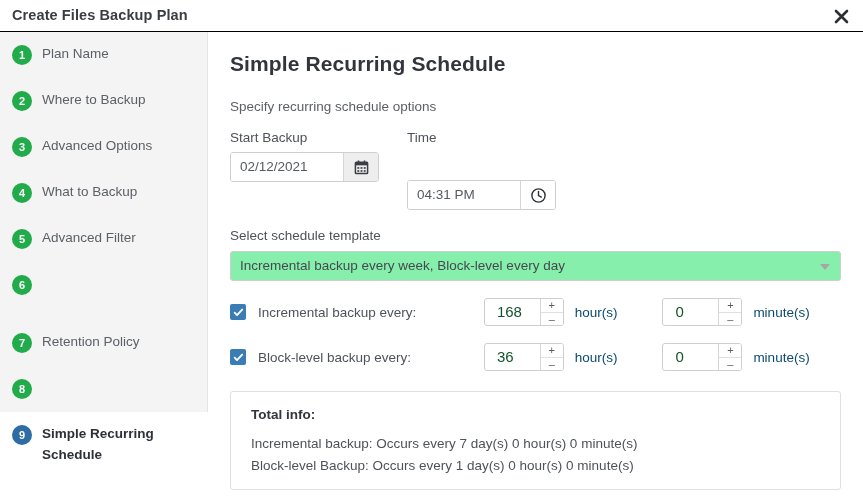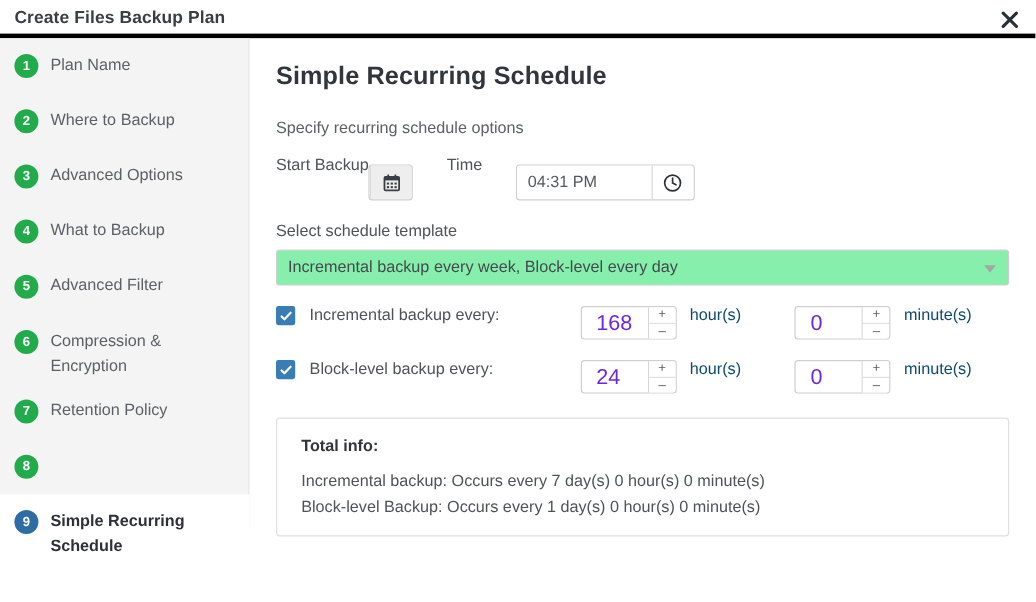"Create Files Backup Plan" .titlebar { border-bottom: 4px solid #000000 -> 1px solid #000000 }
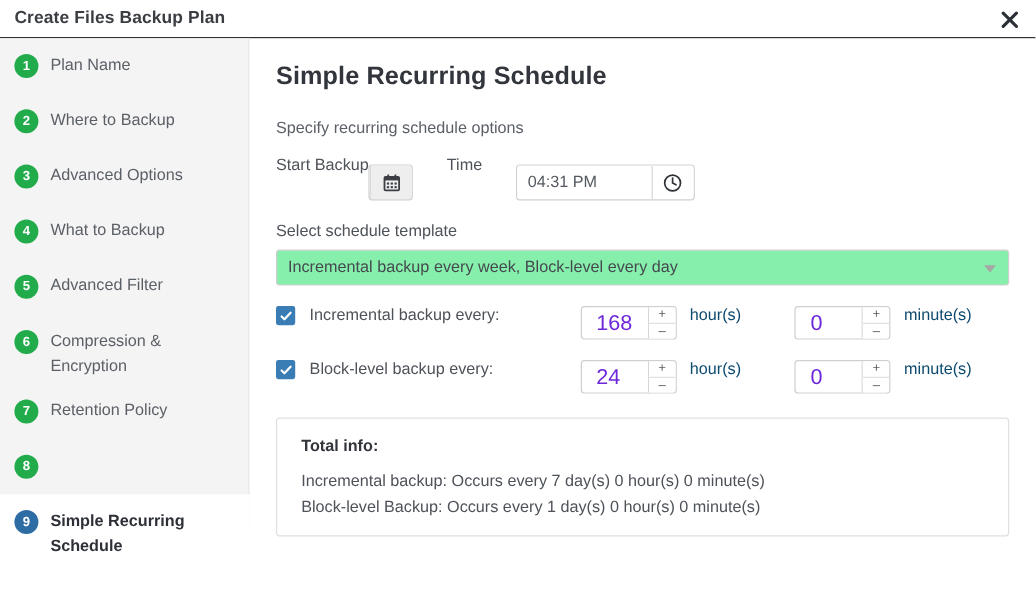"Start Backup" .dt-group { flex-direction: row -> column }
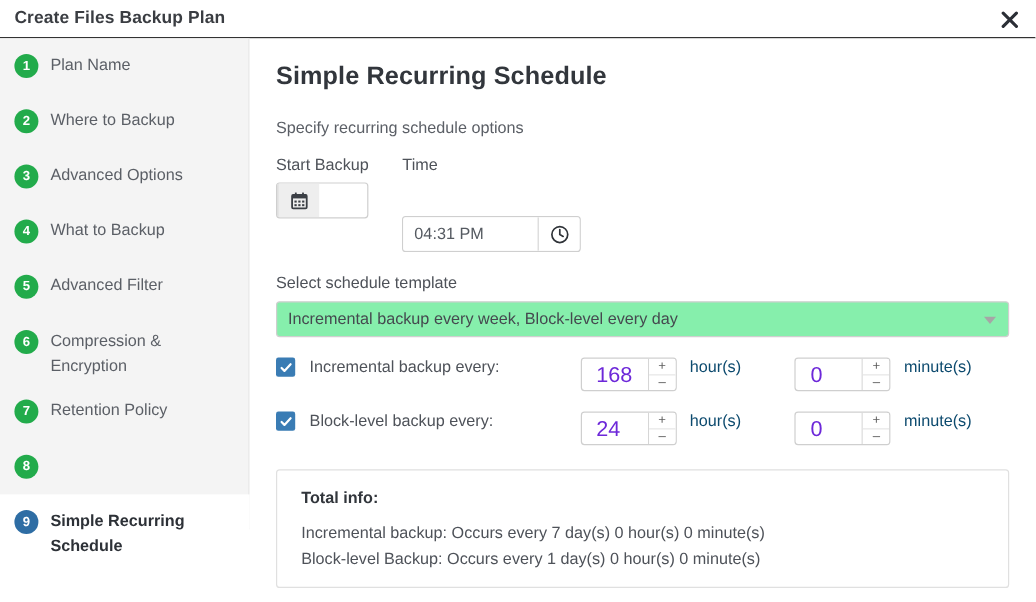"02/12/2021" div.dt-input { html: none -> <div>02/12/2021</div> }
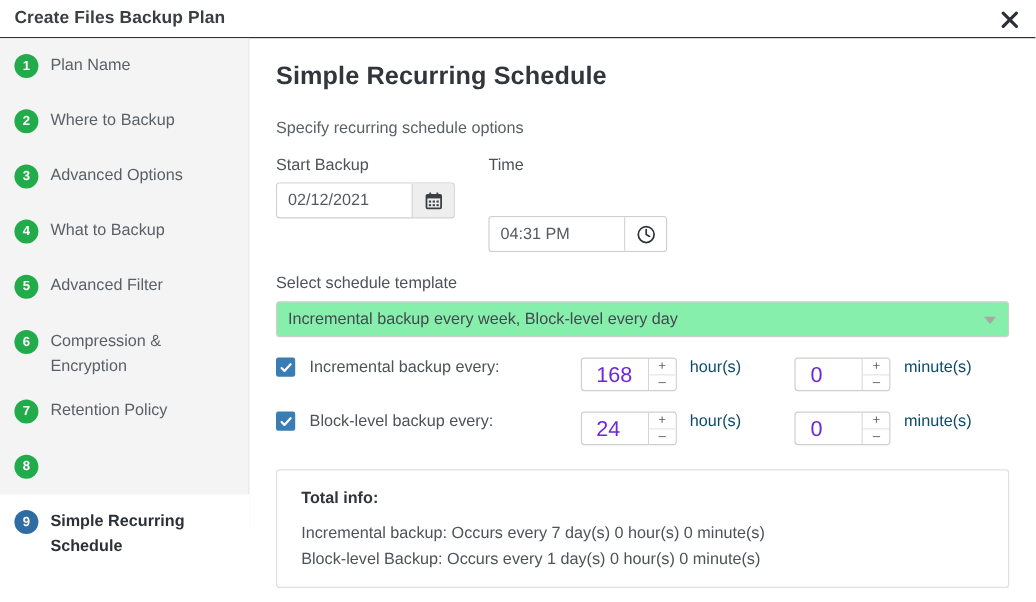"Compression & Encryption" span.label { html: <span>Compression &amp; Encryption</span> -> none }
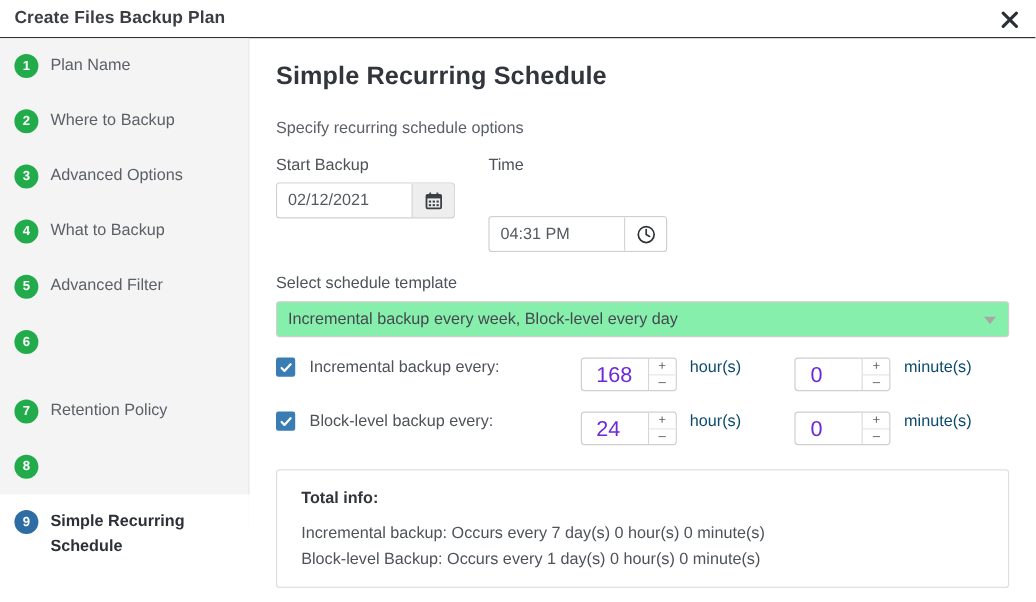"Incremental backup every:" .cb-row { align-items: none -> center }
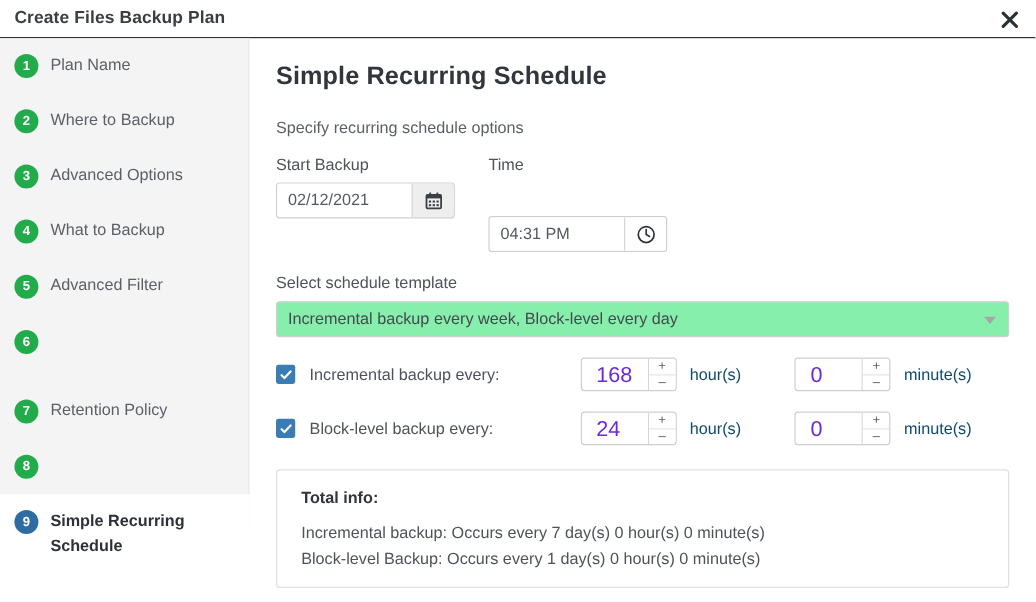"168" .spinner-val { color: #6d28d9 -> #14532d; font-size: 18px -> 15px }
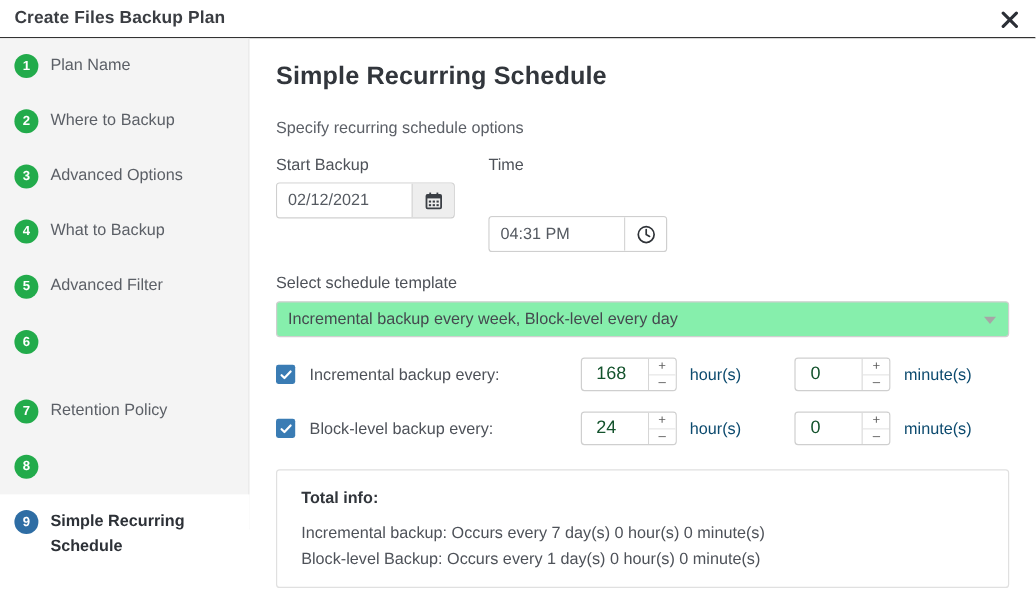"24" div.spinner-val { text: 24 -> 36 }
